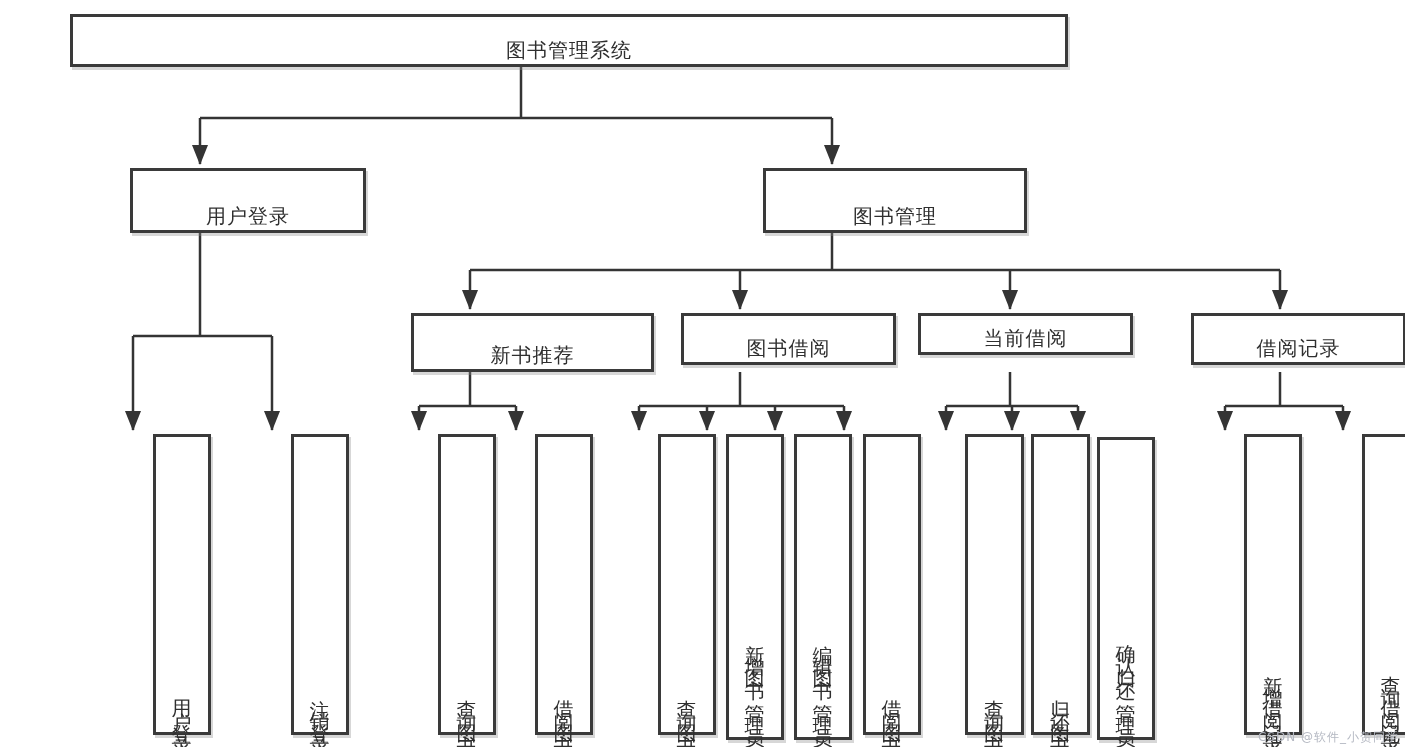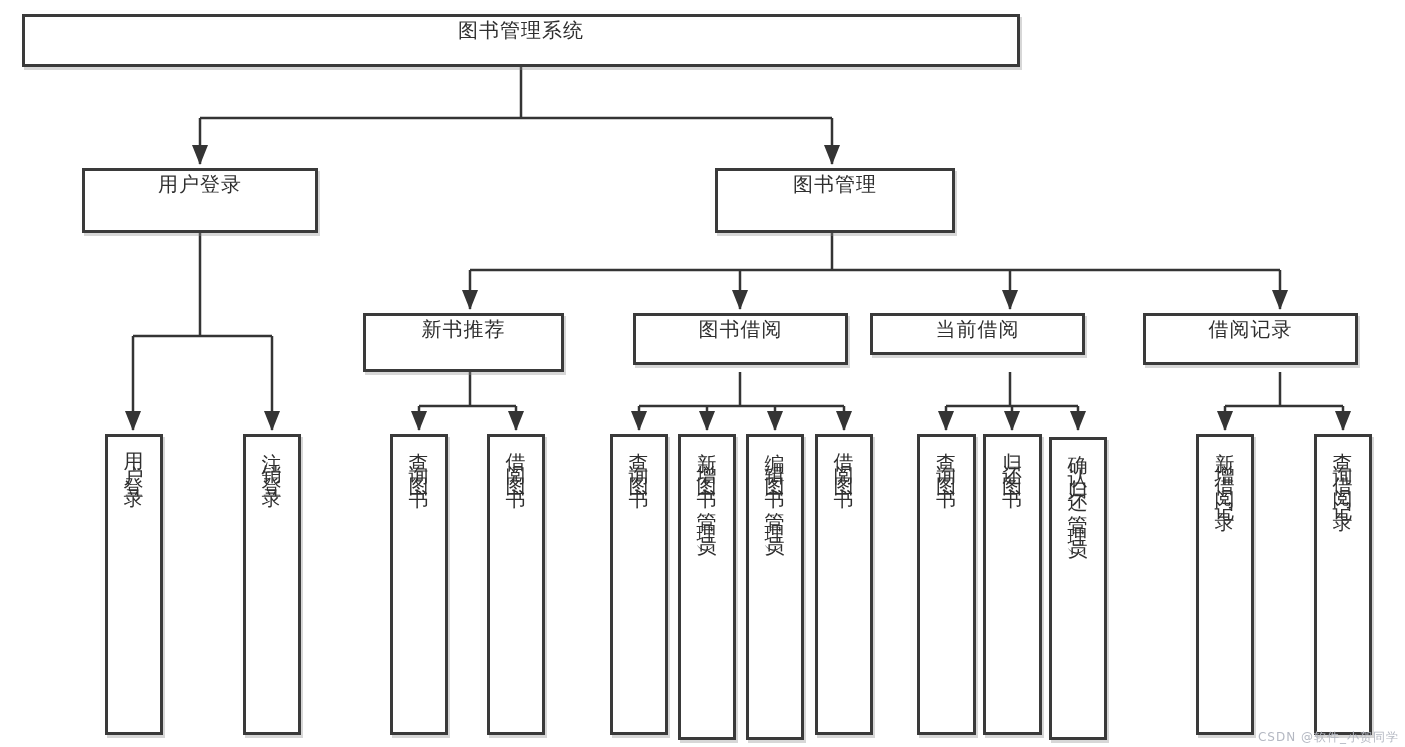"图书管理系统" .node { align-items: flex-start -> flex-end; margin-left: none -> 48px }
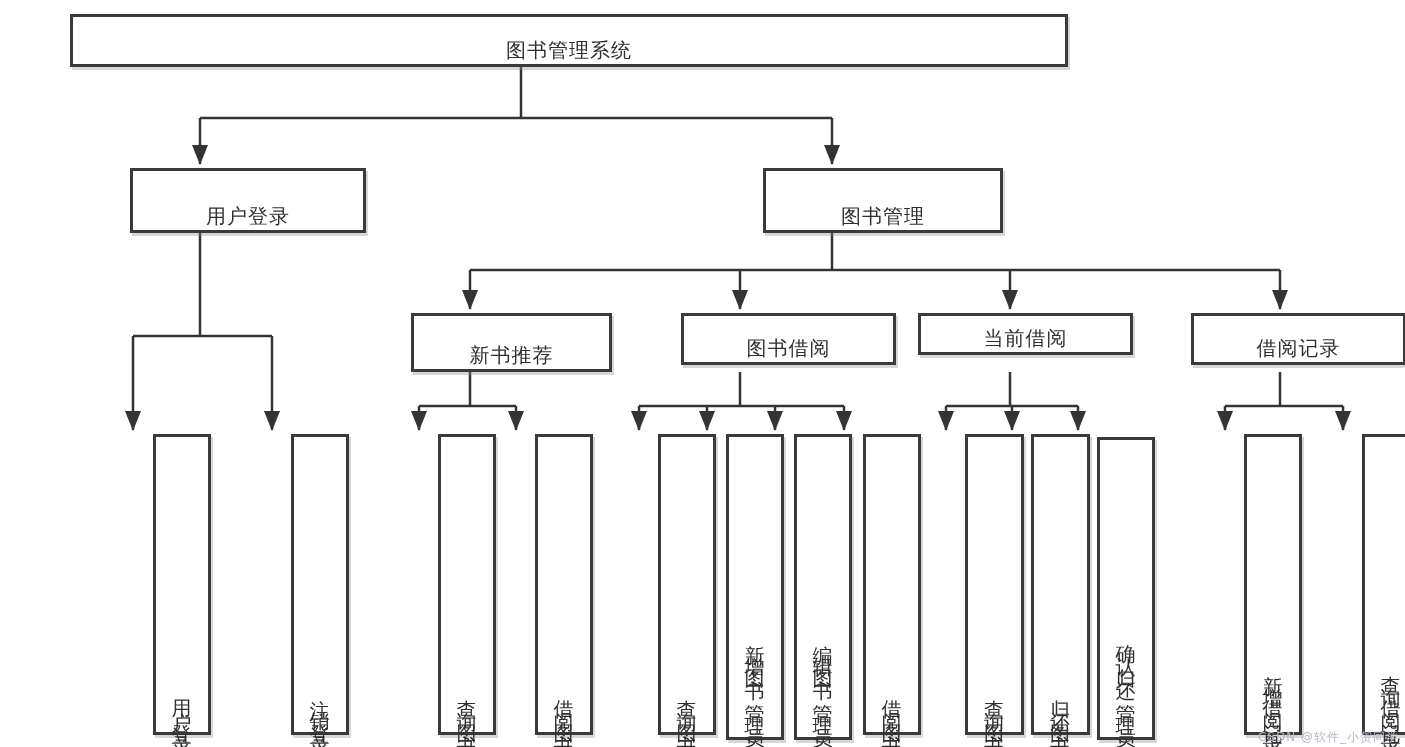"图书管理" div.node { width: 240px -> 264px }
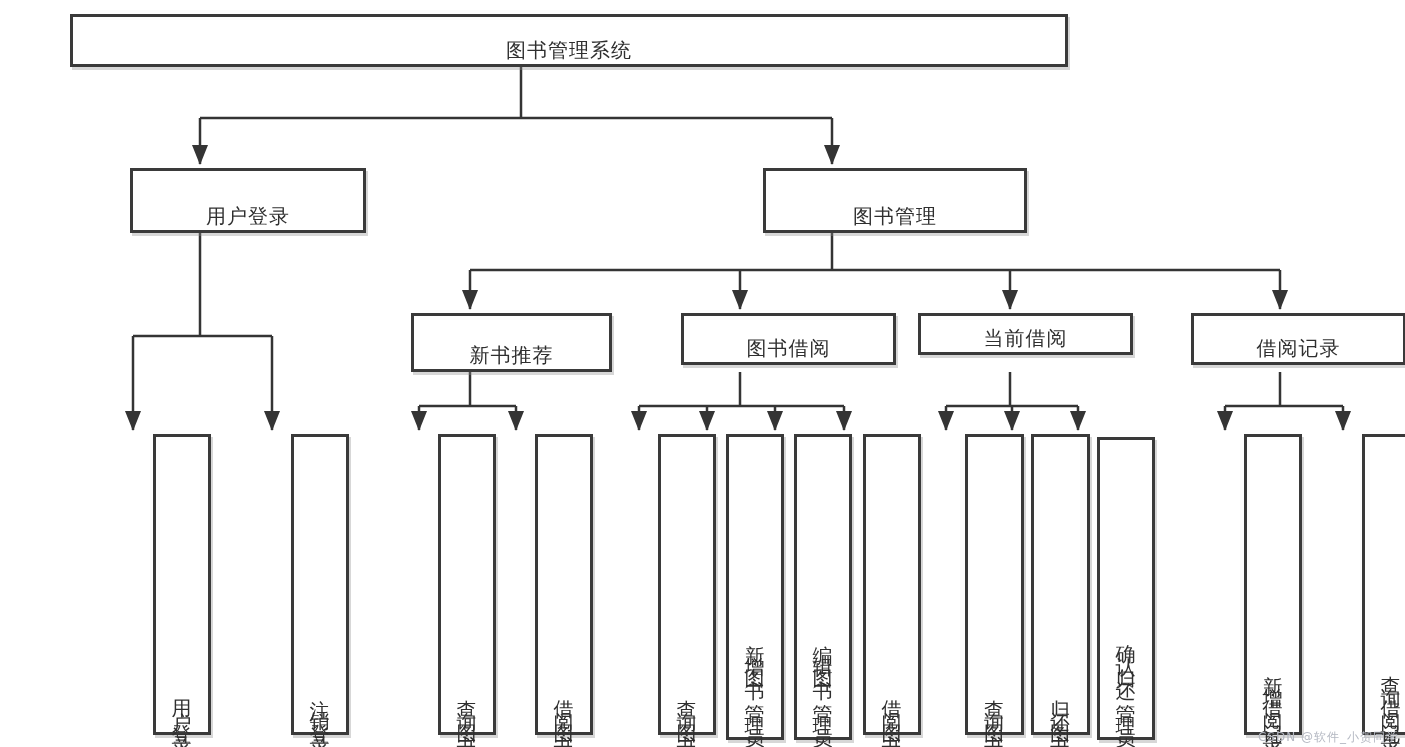"新书推荐" div.node { width: 201px -> 243px }
